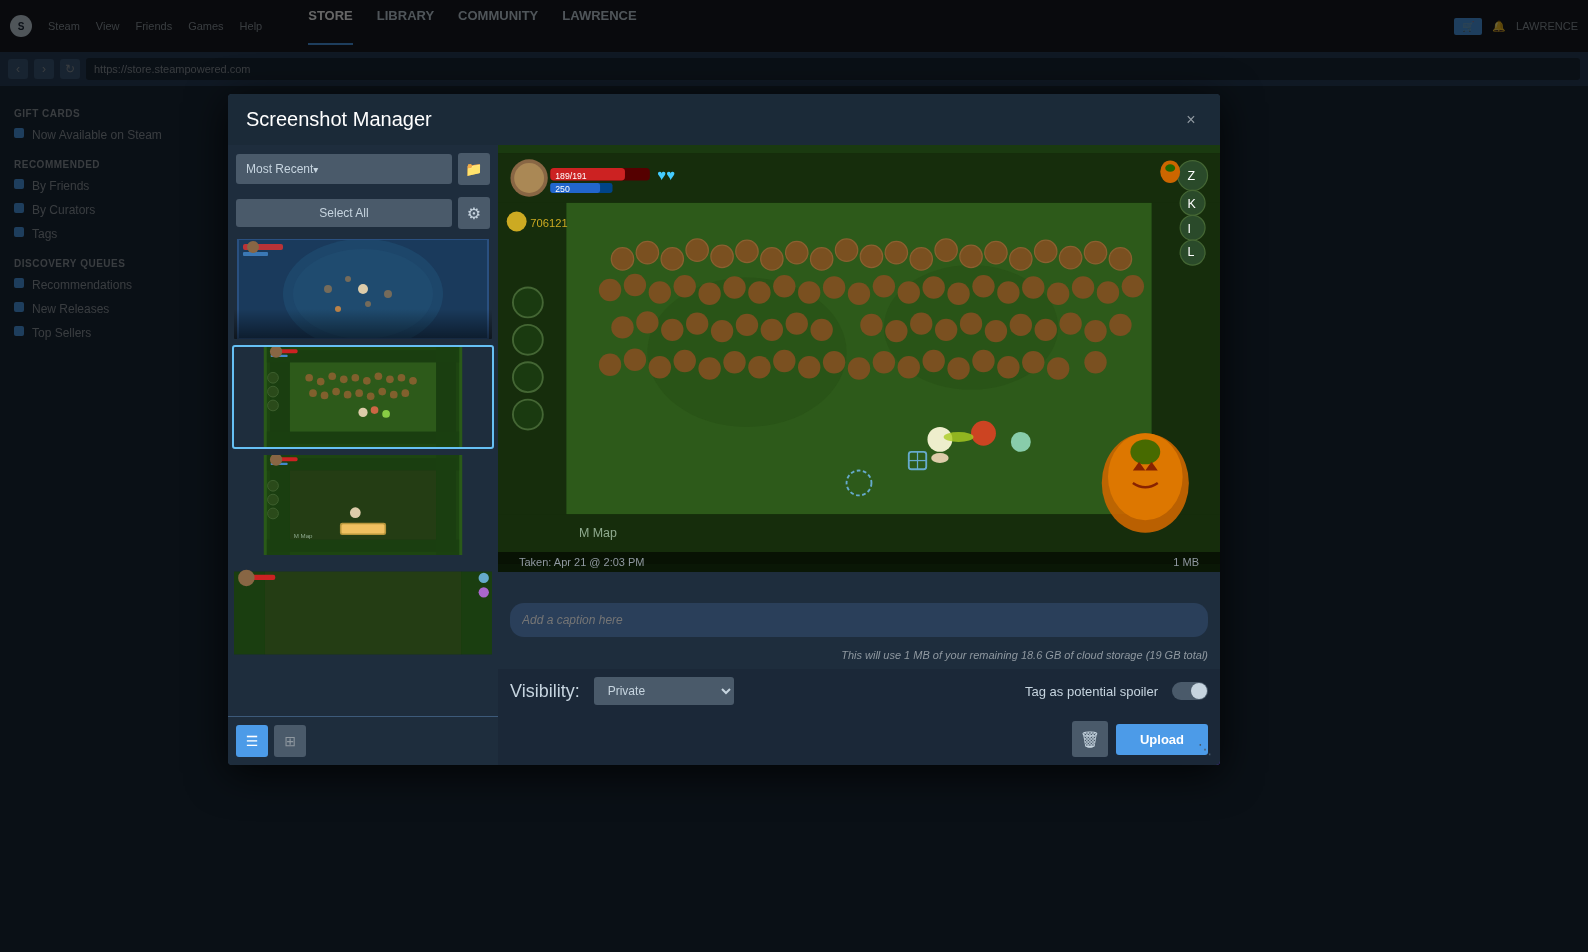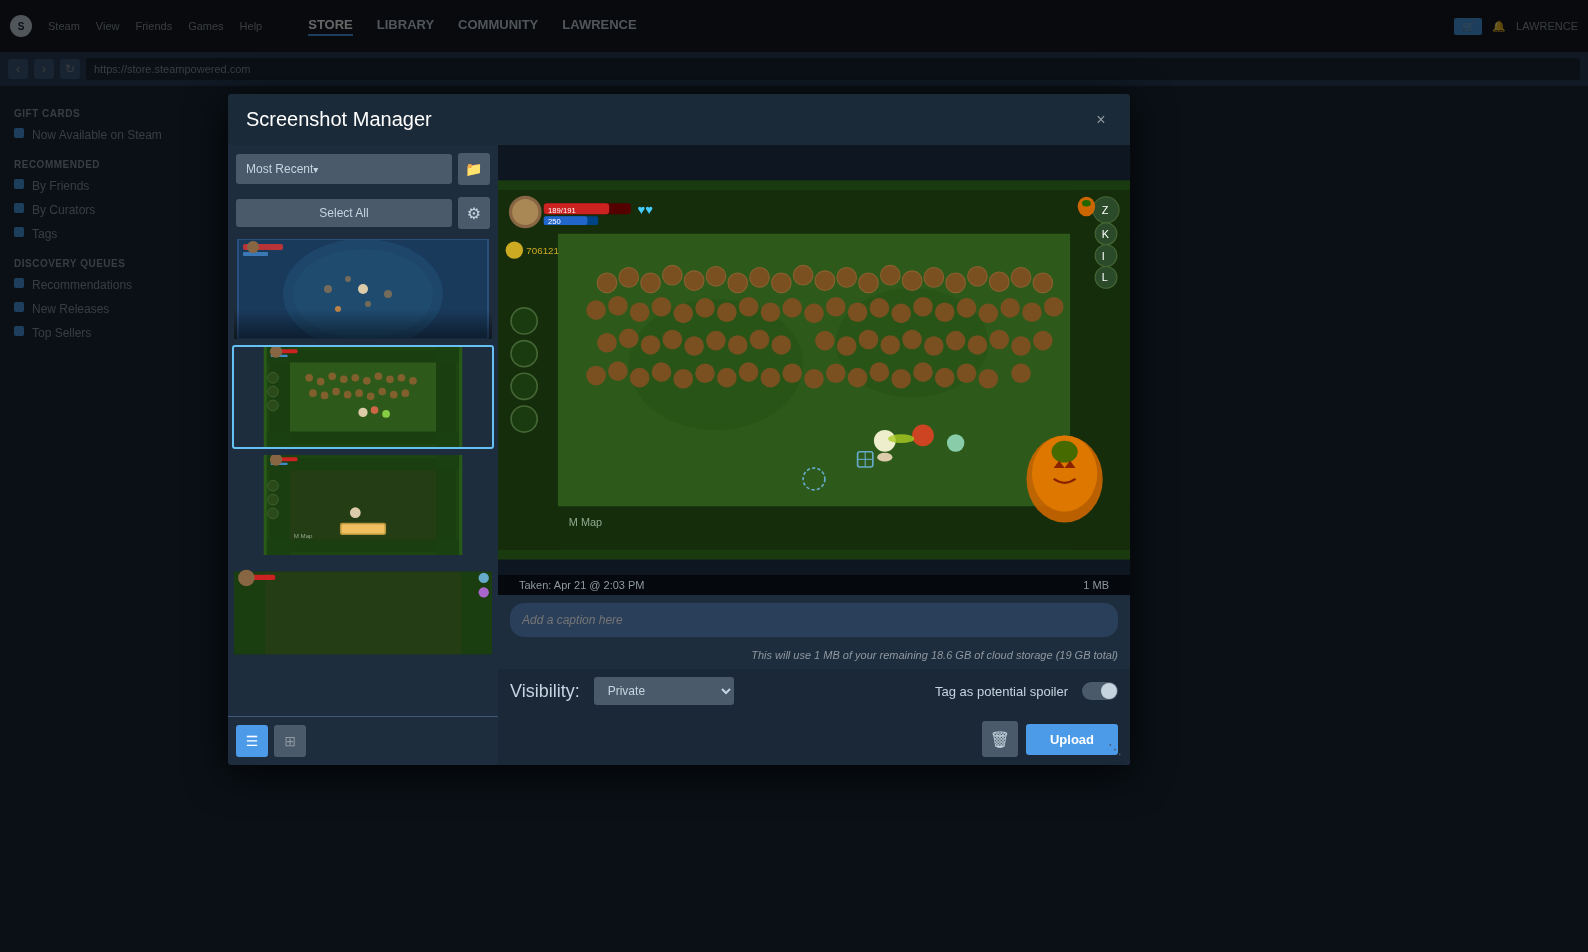"STORE" .topbar-nav .active { padding-bottom: 2px -> 20px }
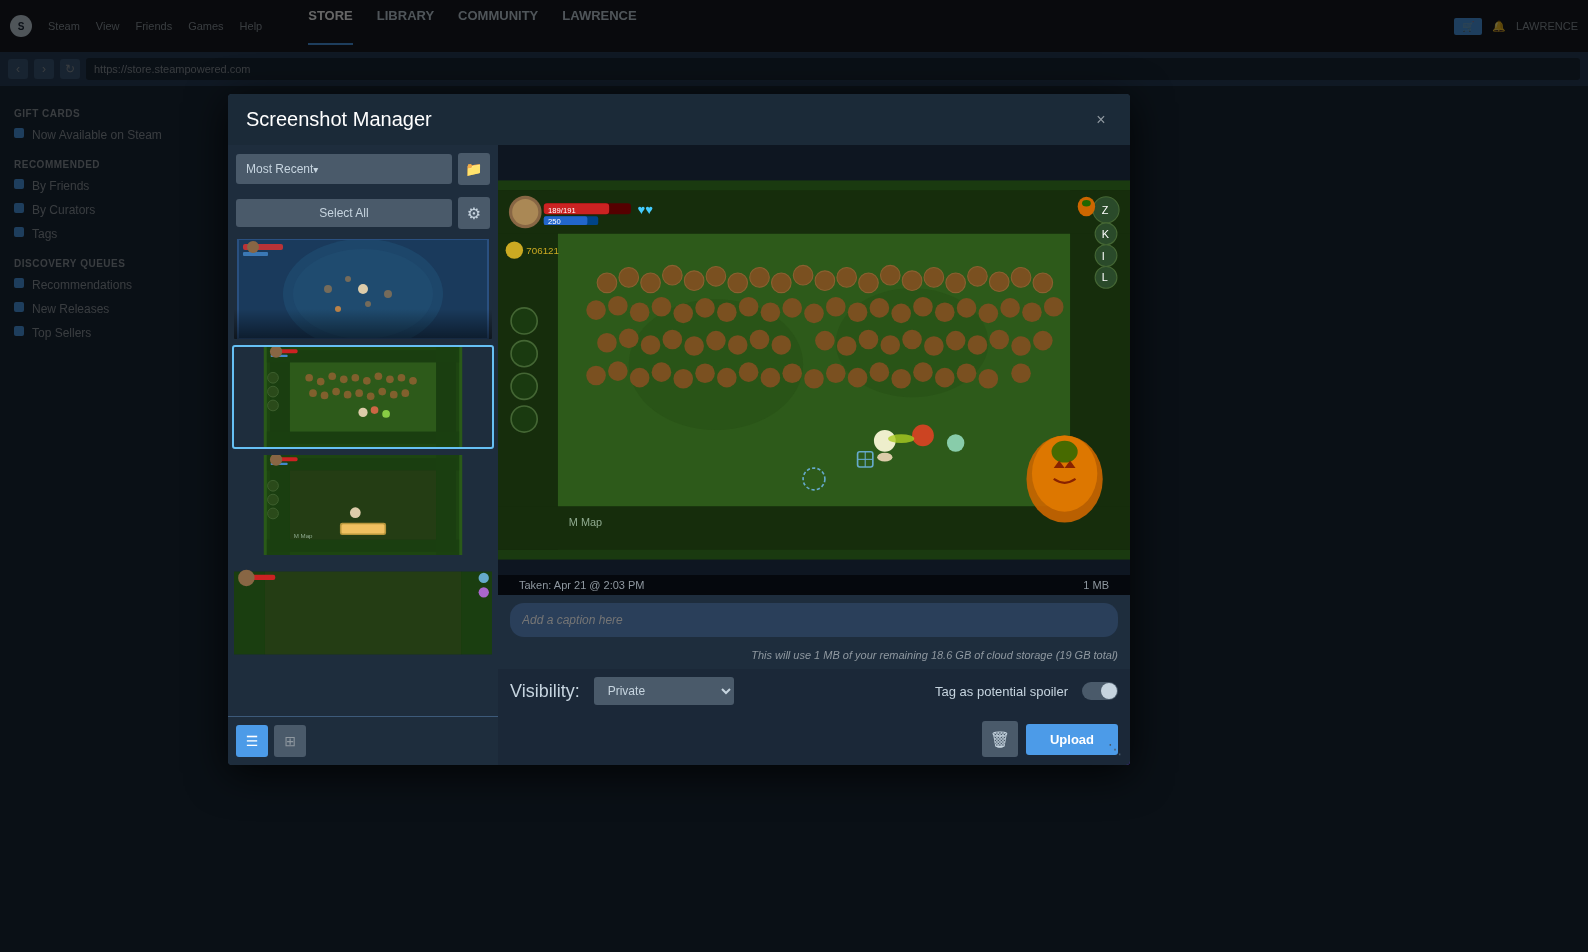"Screenshot Manager" .dialog { width: 902px -> 992px }
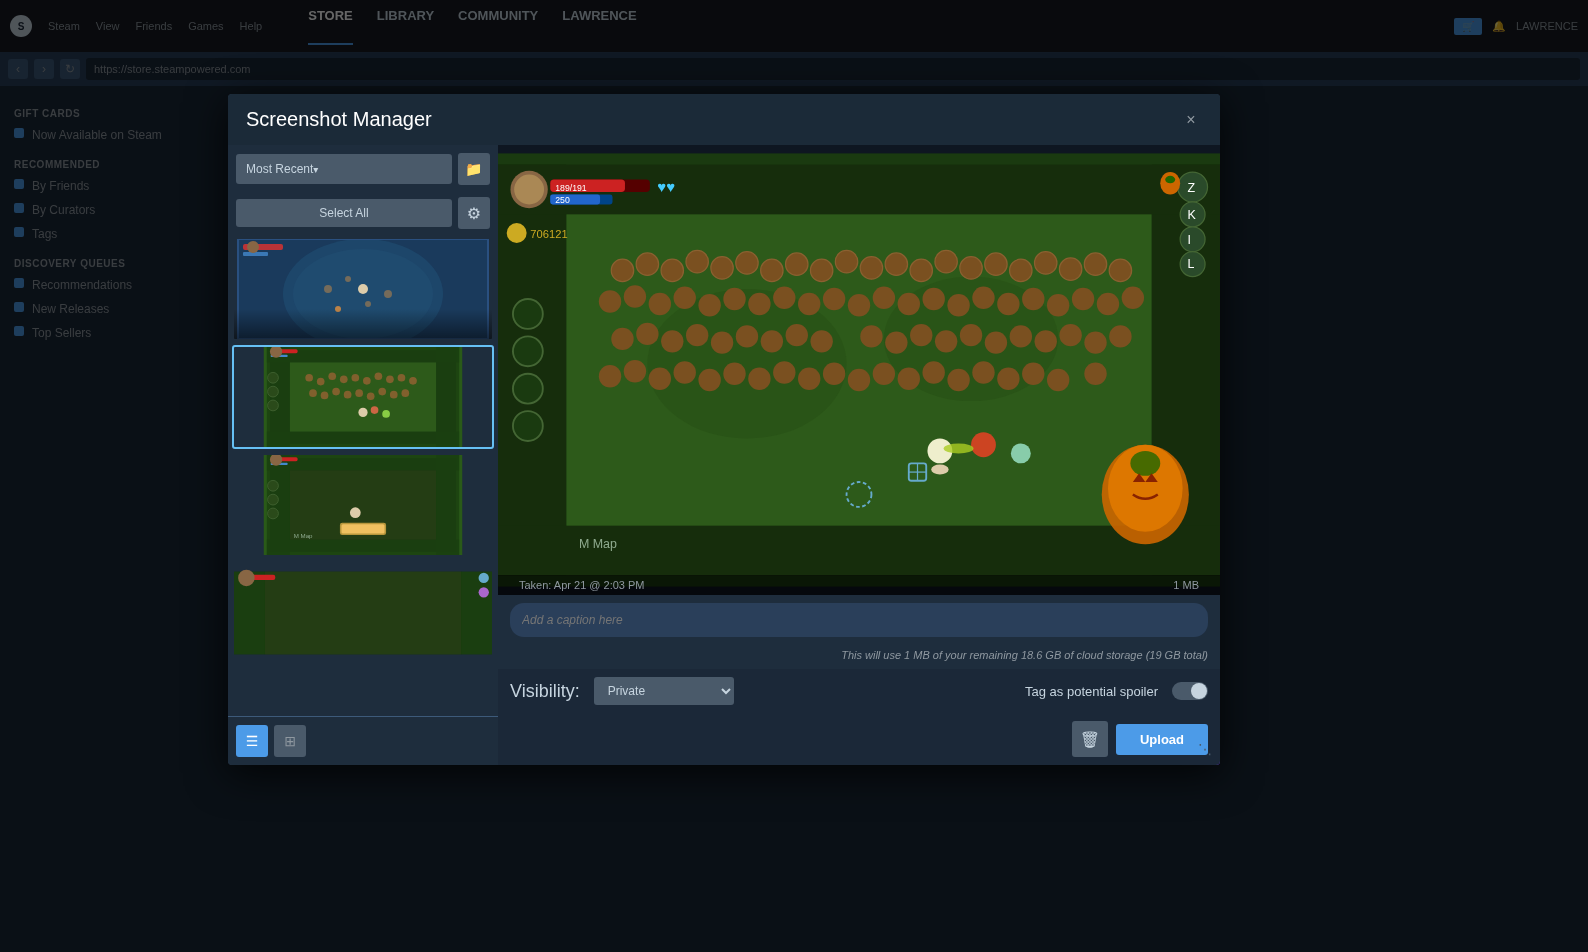"Add a caption here" .caption-input { margin-top: none -> 23px }
